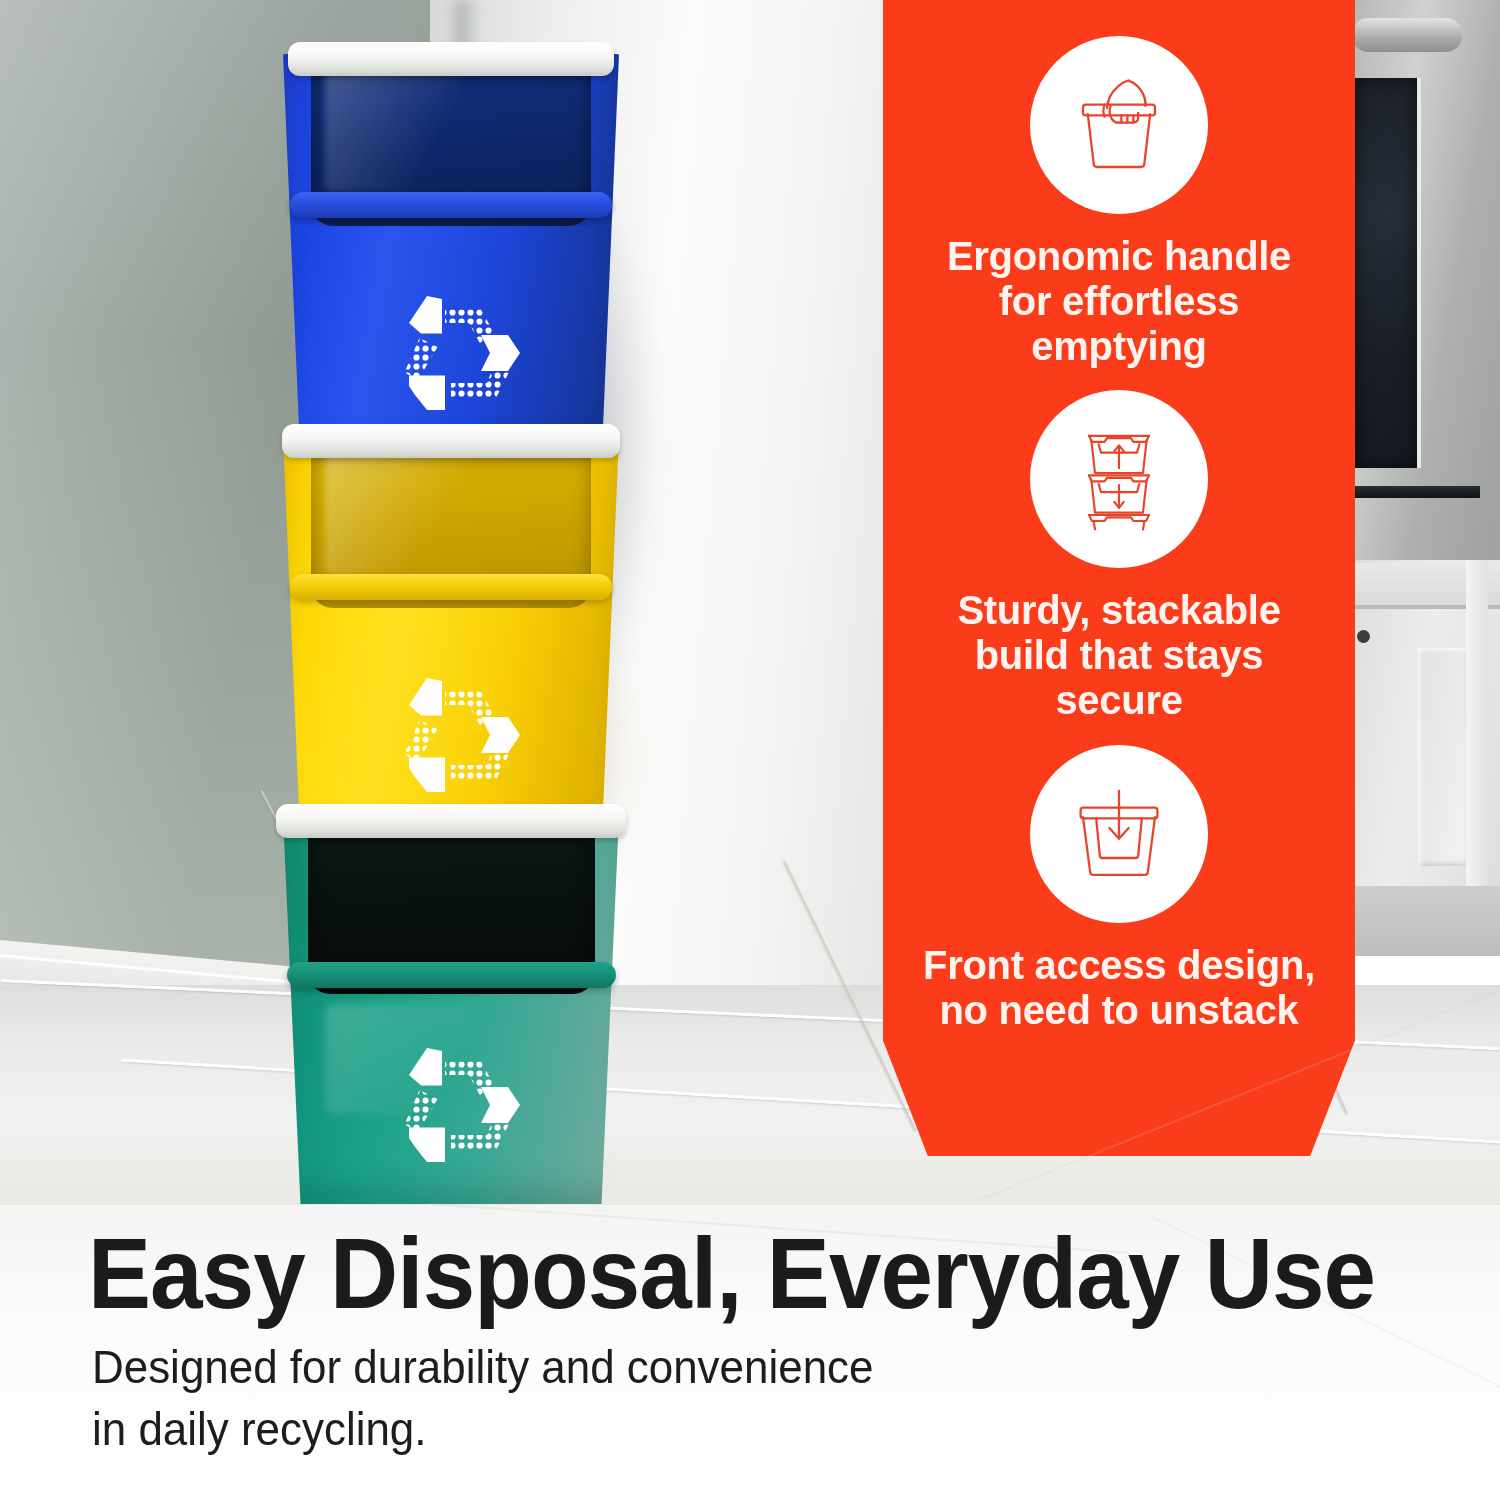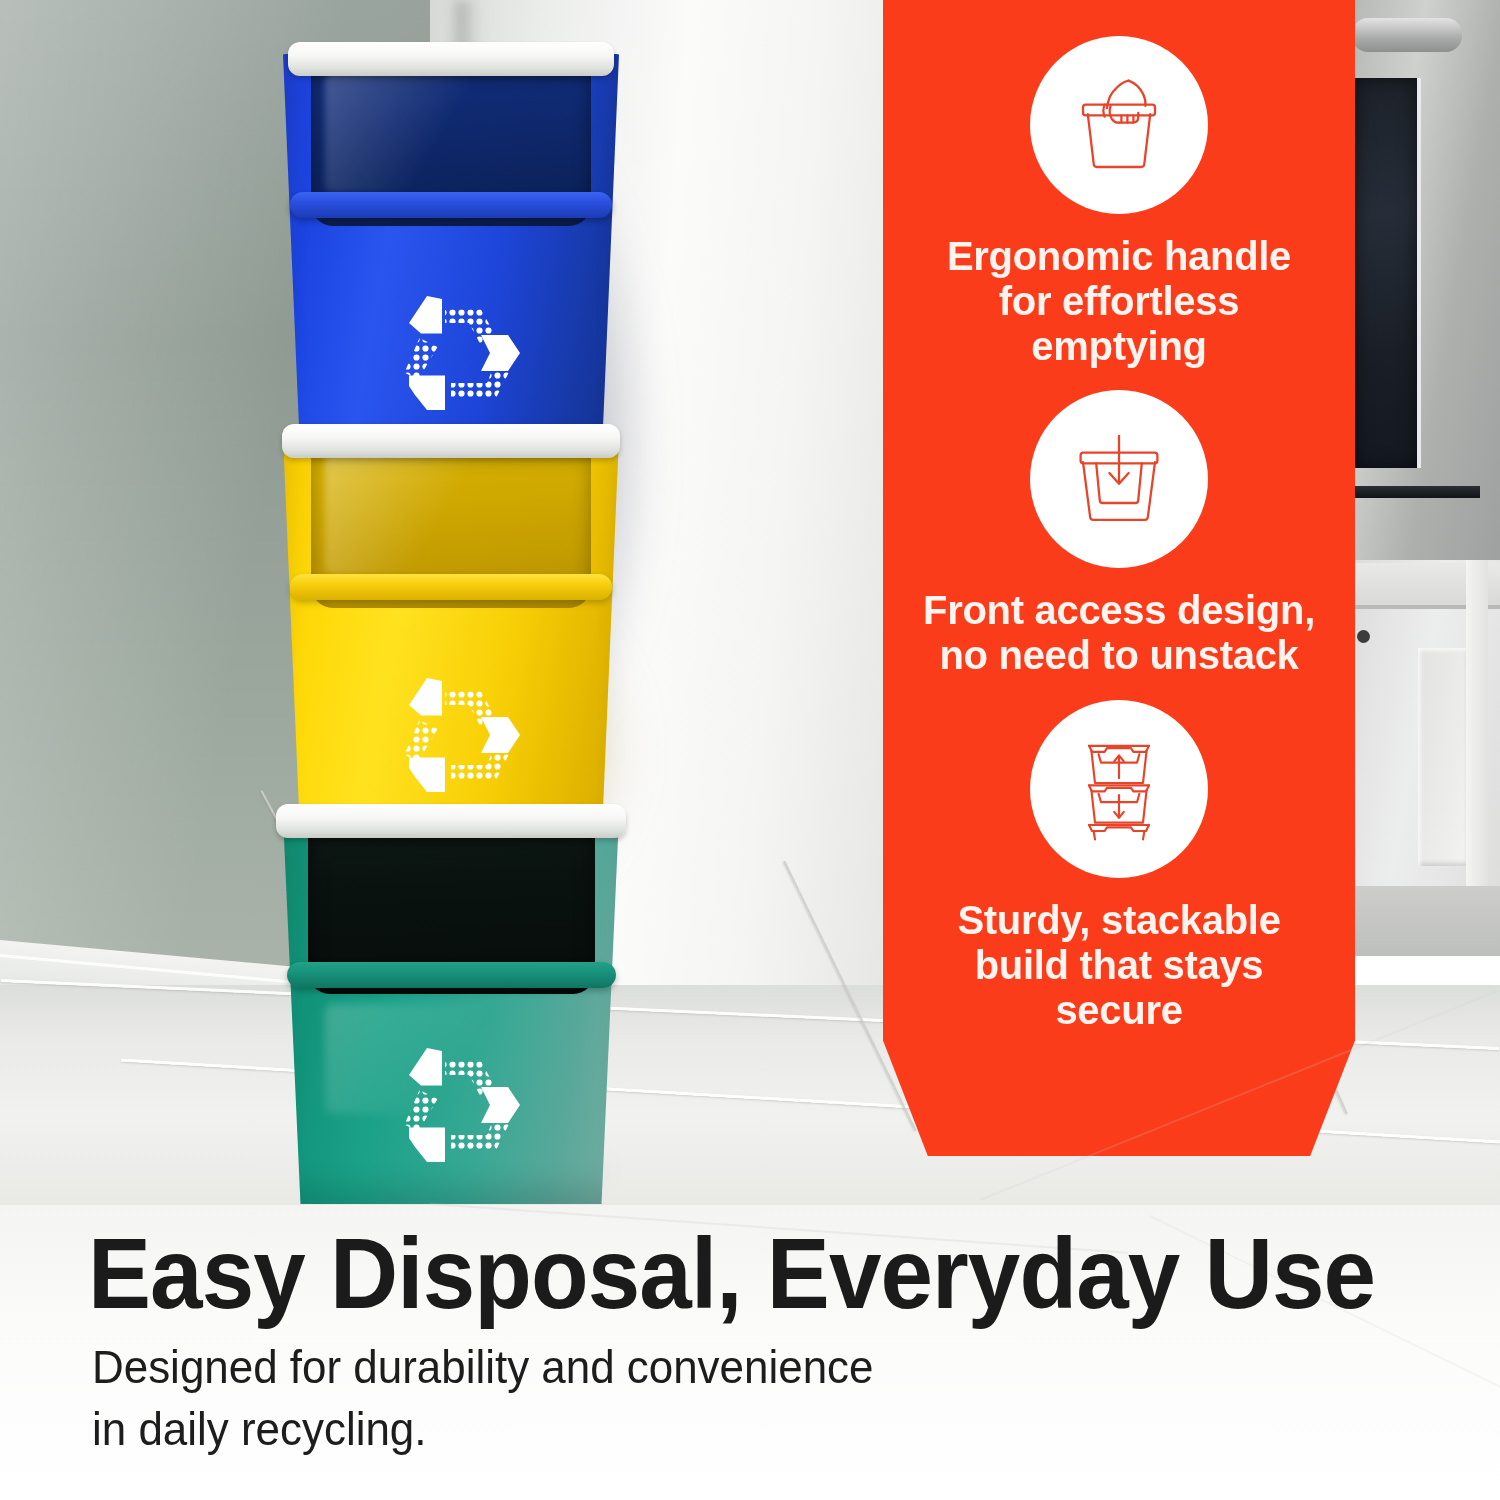"Front access design," div.feature { order: before "Sturdy, stackable" -> after "Sturdy, stackable" }
